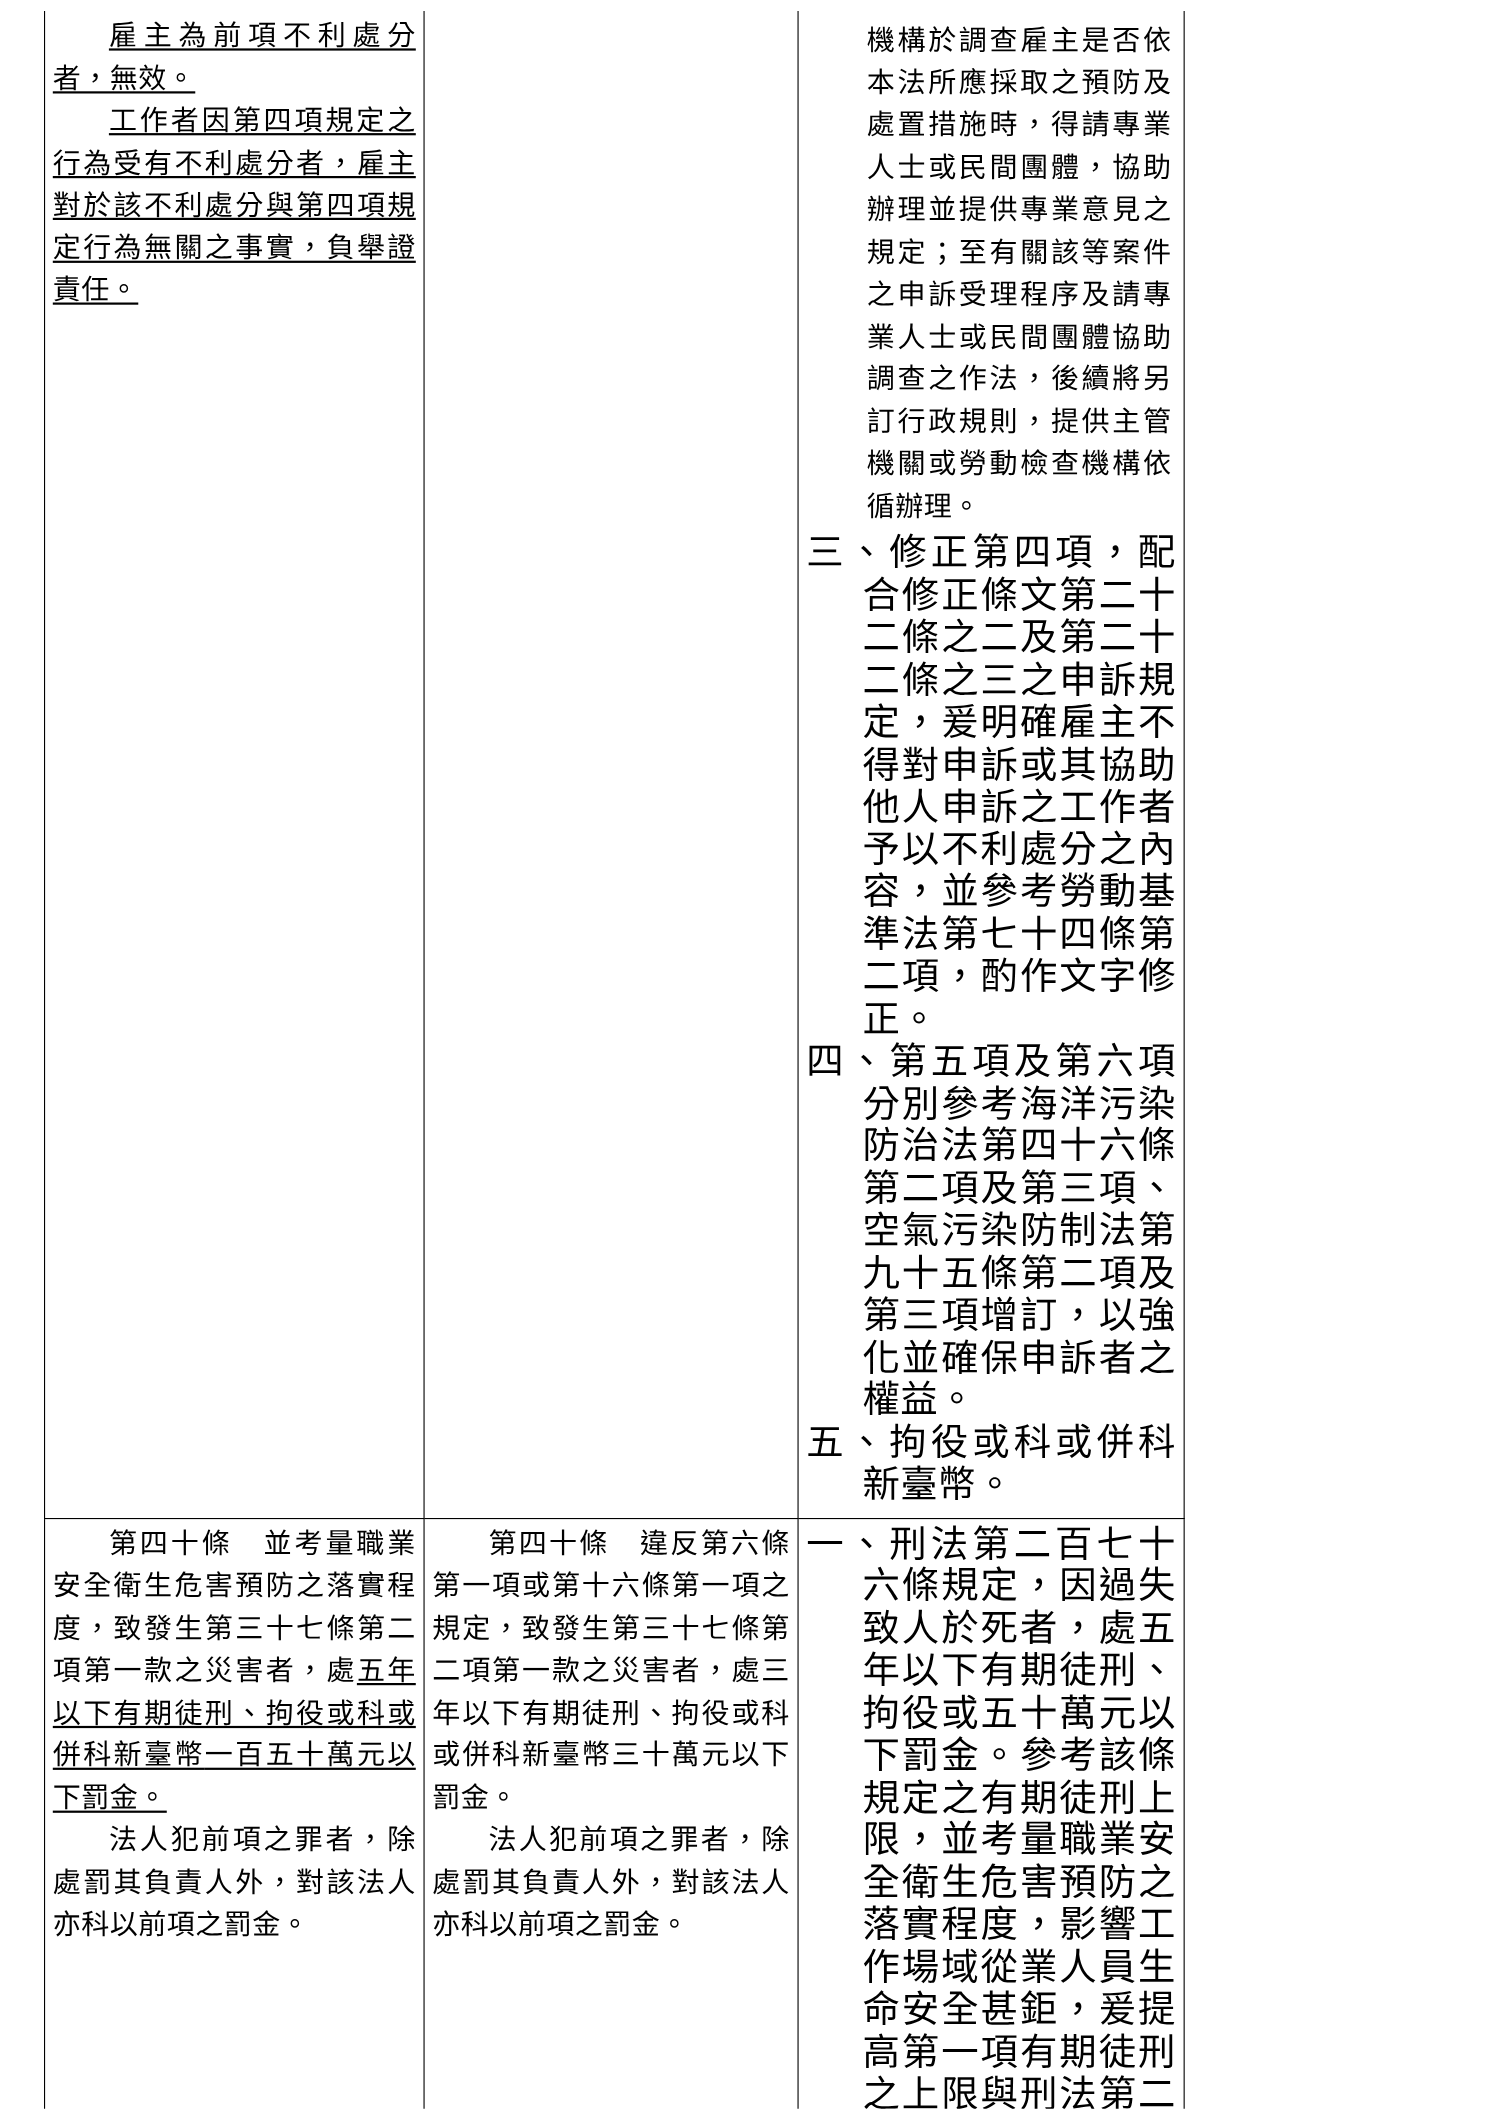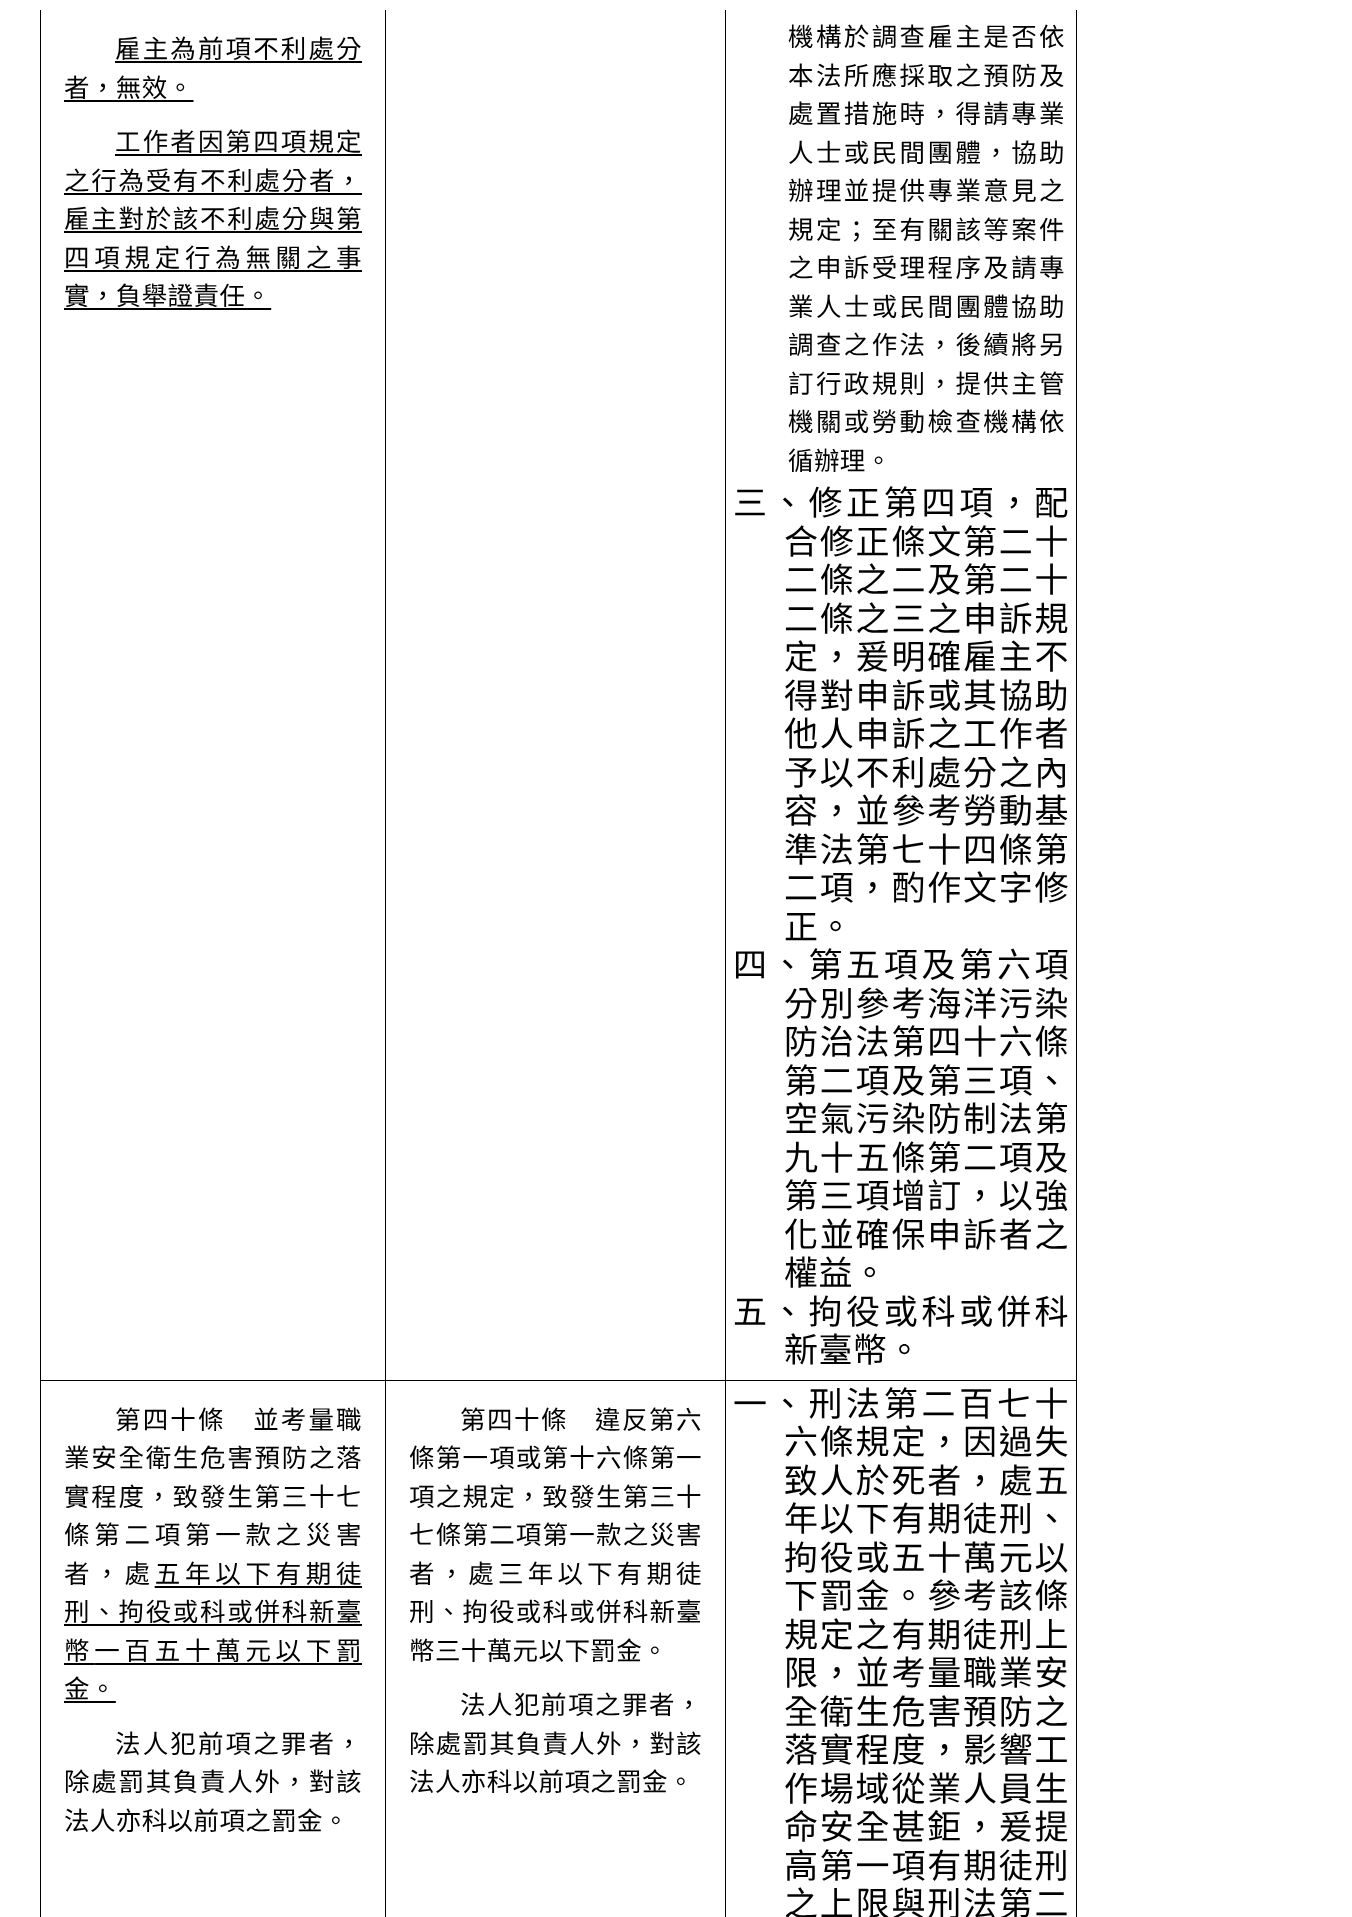"雇主為前項不利處分者，無效。" .para { margin: 16px -> 0 }
